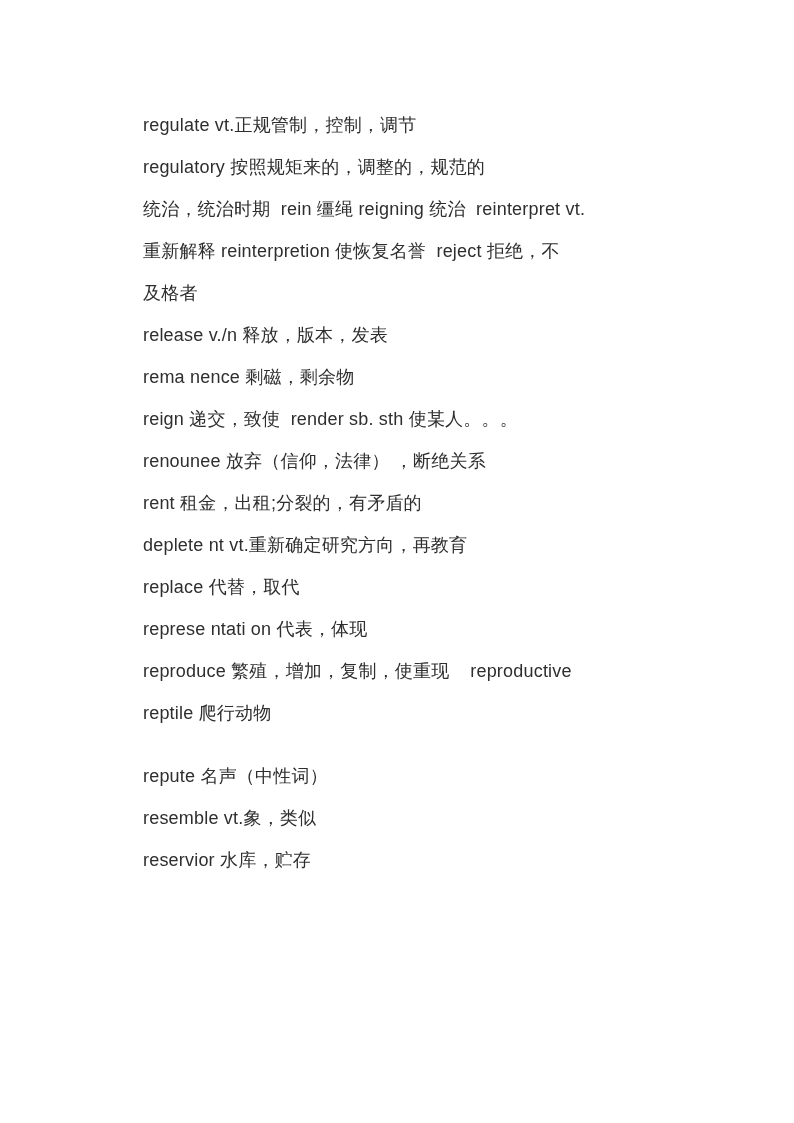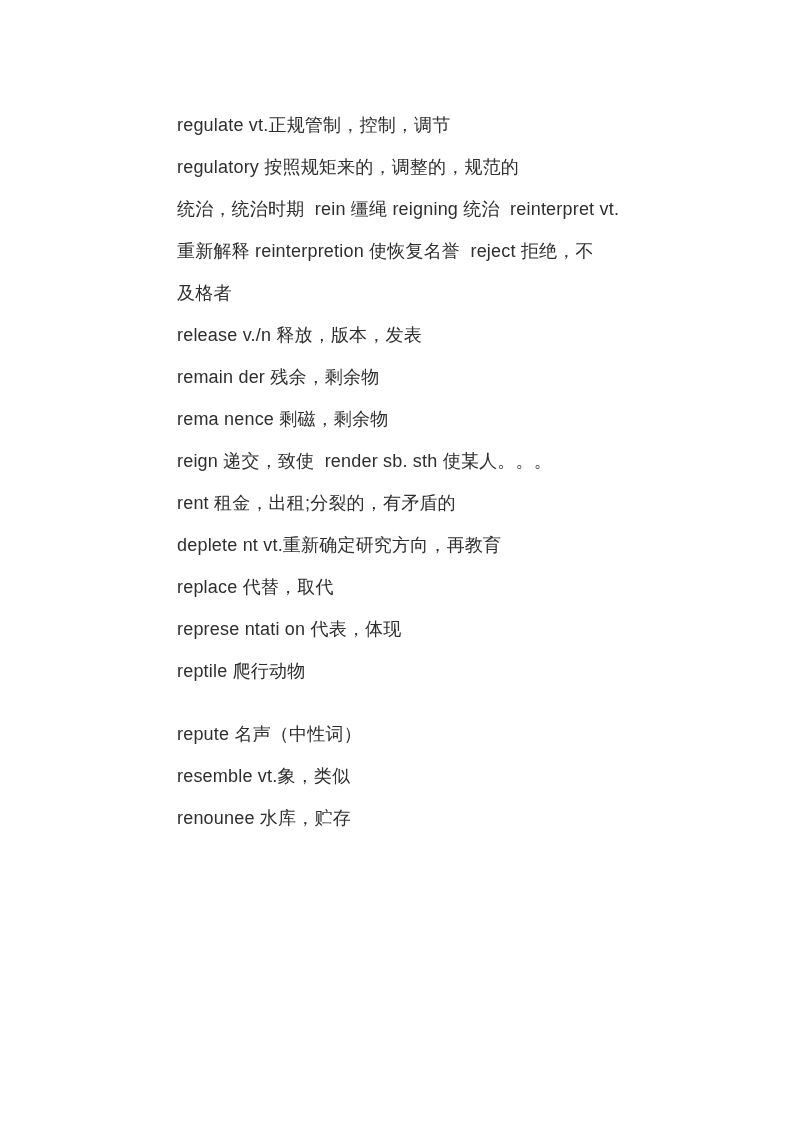"regulate vt.正规管制，控制，调节" .vocab-list { margin-left: 34px -> none }
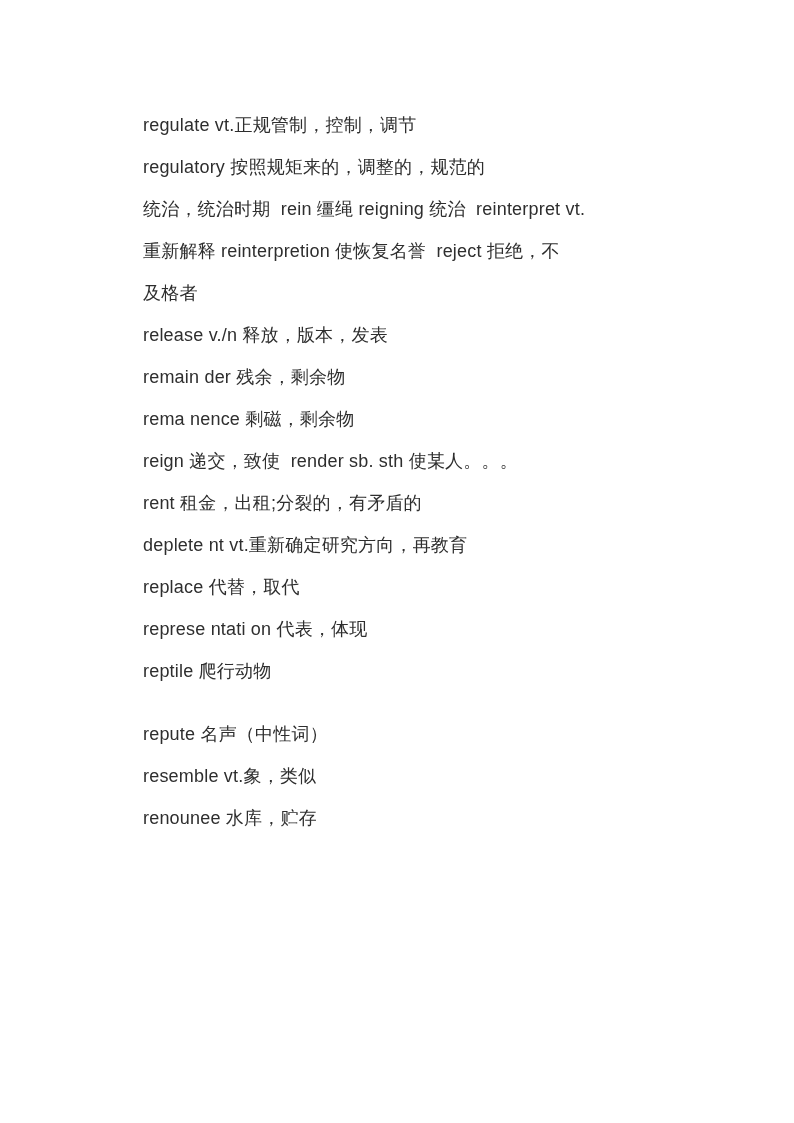"remain der 残余，剩余物" div.line { html: <div>remain der 残余，剩余物</div> -> none }
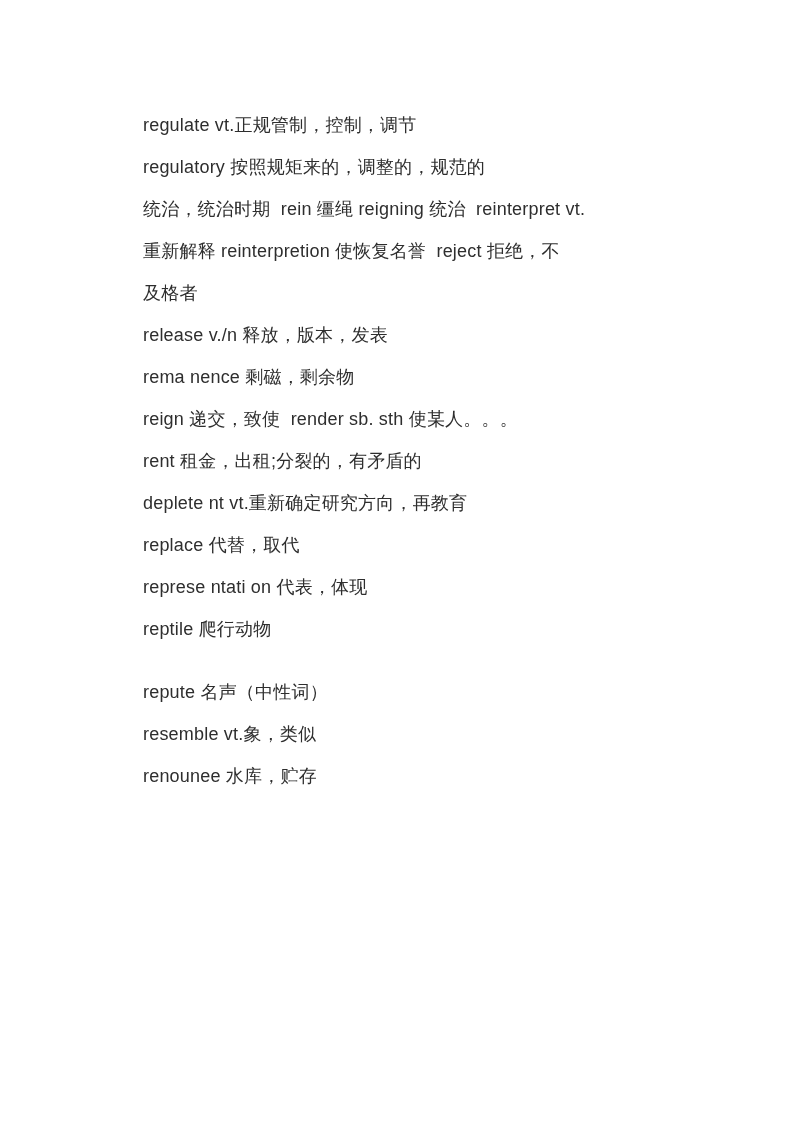"renounee 放弃（信仰，法律） ，断绝关系" div.line { html: none -> <div>renounee 放弃（信仰，法律） ，断绝关系</div> }
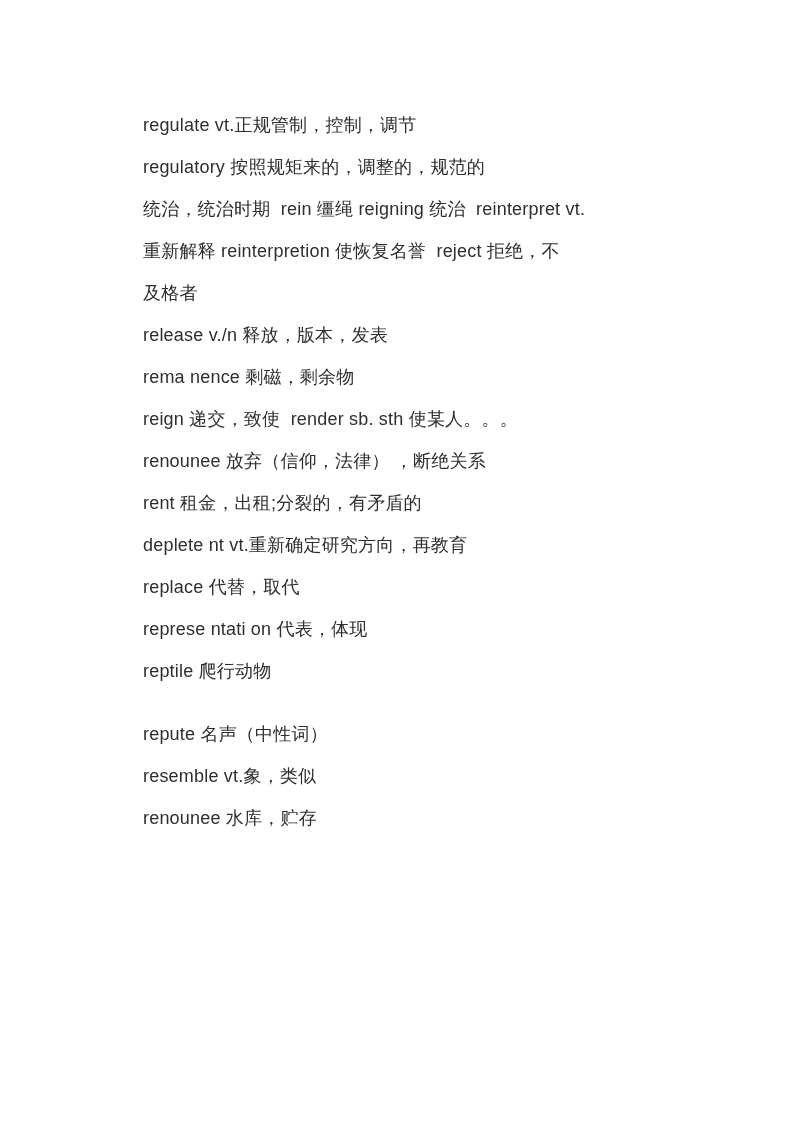"reproduce 繁殖，增加，复制，使重现 reproductive" div.line { html: none -> <div>reproduce 繁殖，增加，复制，使重现 reproductive</div> }
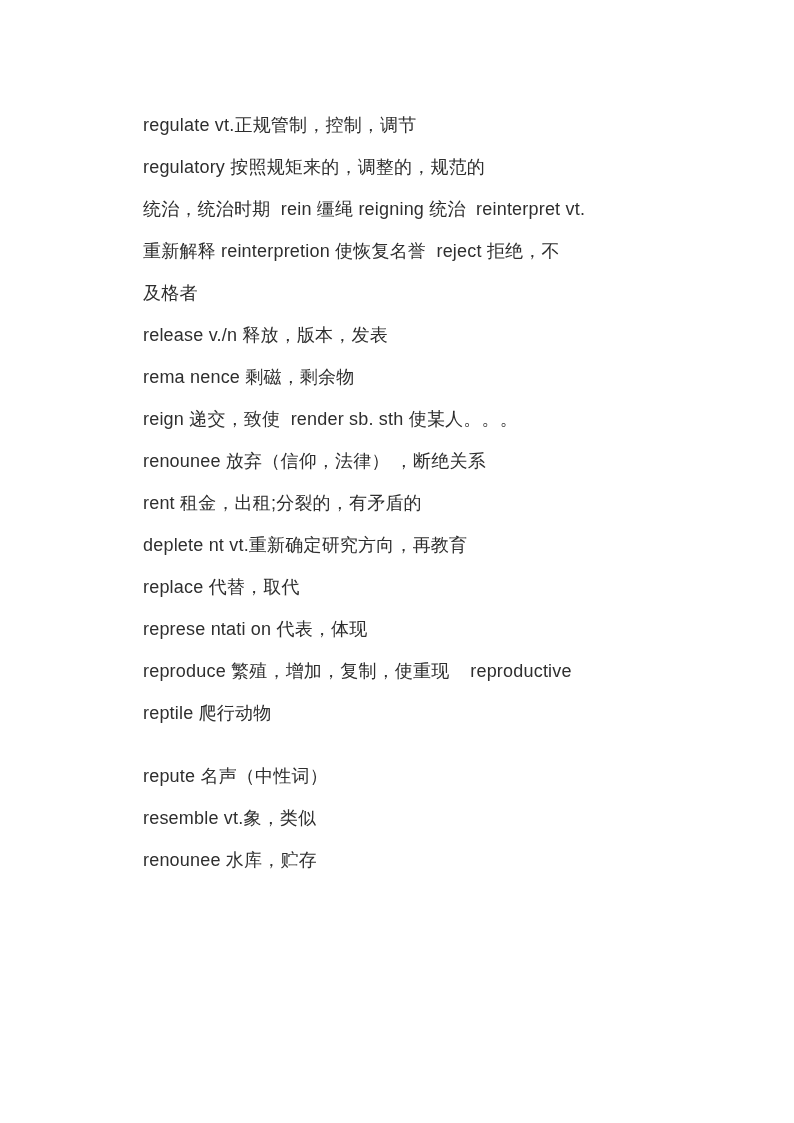"renounee 水库，贮存" div.line { text: renounee -> reservior }
